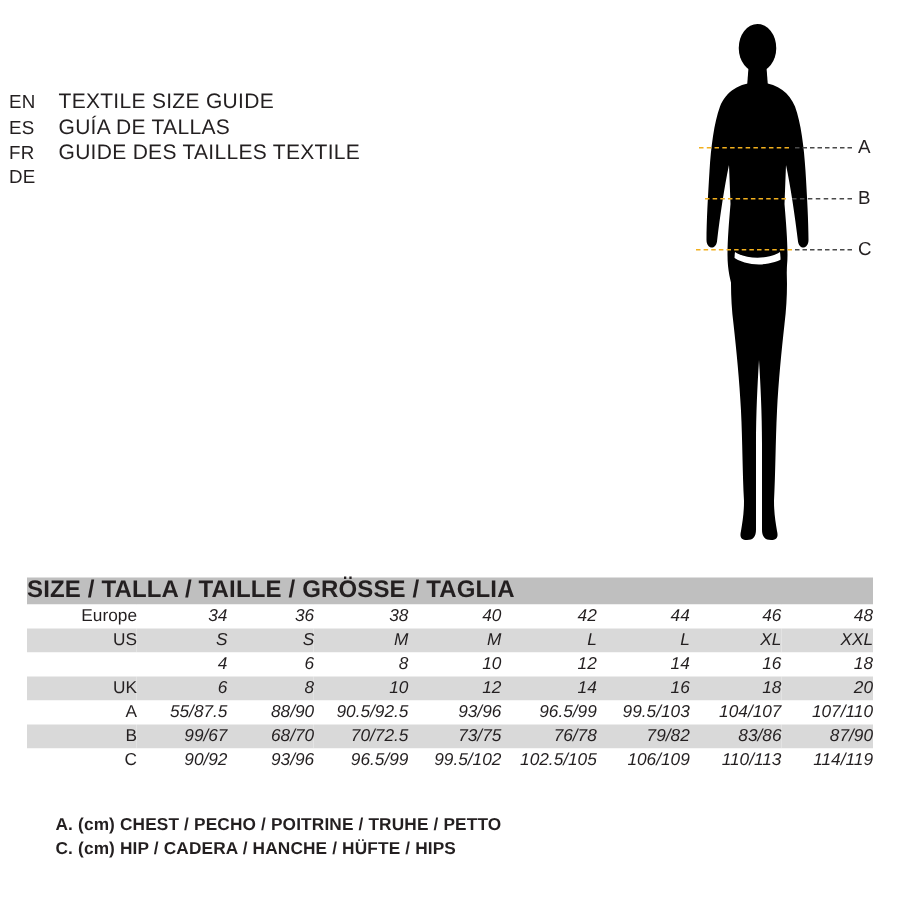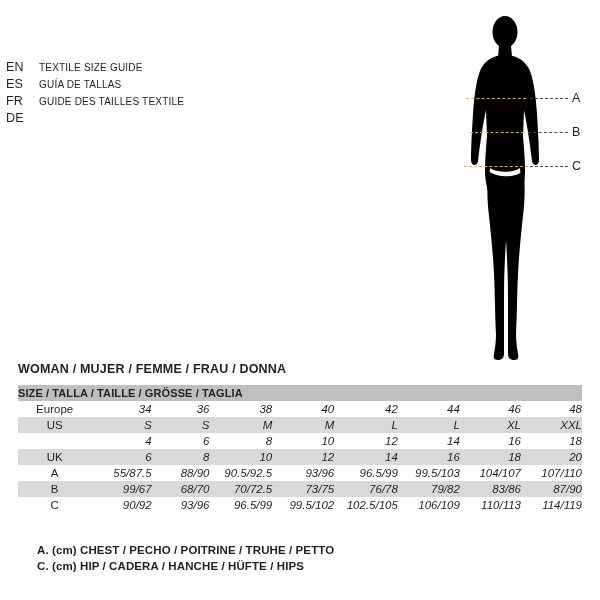"TEXTILE SIZE GUIDE" .lang-title { font-size: 10px -> 14px }
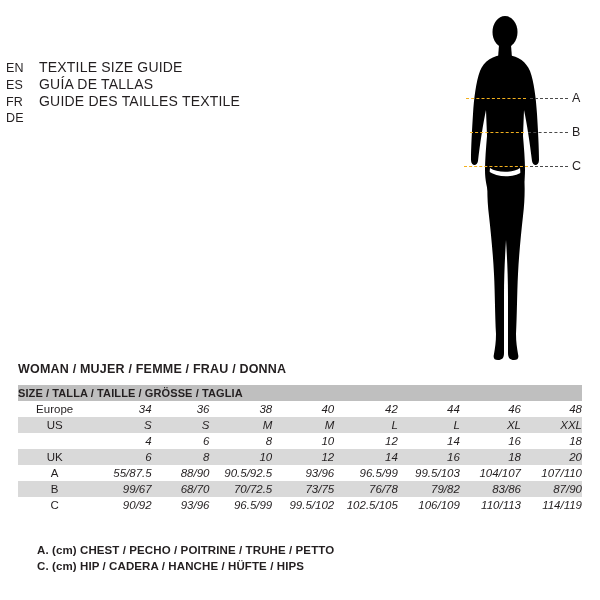"WOMAN / MUJER / FEMME" div.woman-head { html: <div>WOMAN / MUJER / FEMME / FRAU / DONNA</div> -> none }
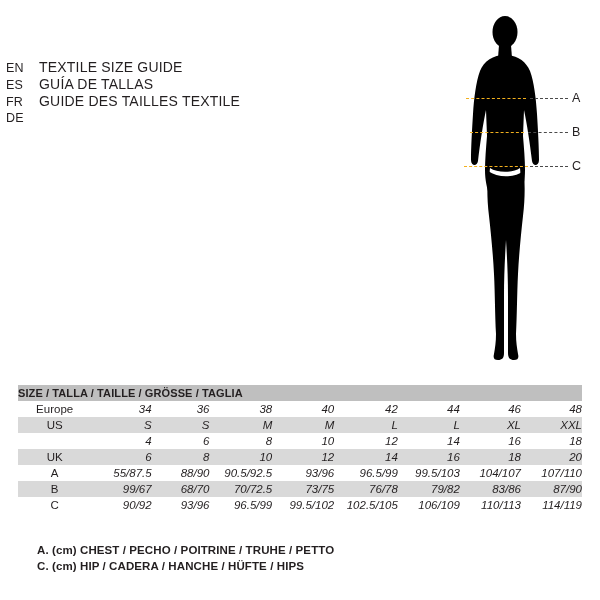"SIZE / TALLA / TAILLE" .hdr-row td { font-size: 11px -> 16px }
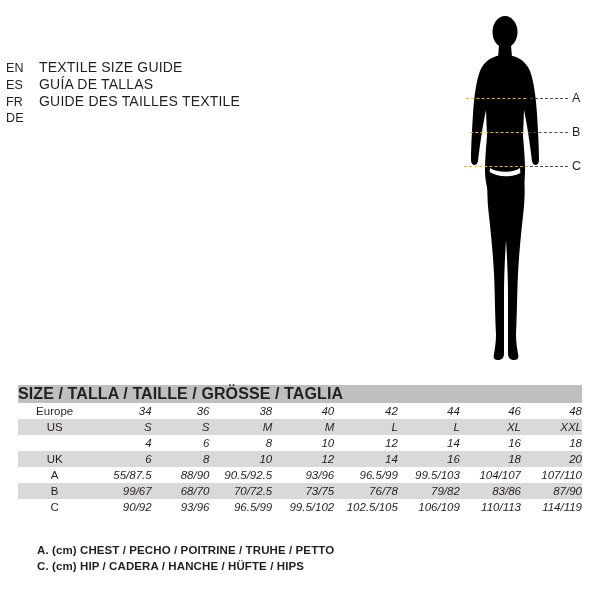"Europe" .label-cell { text-align: center -> right }
